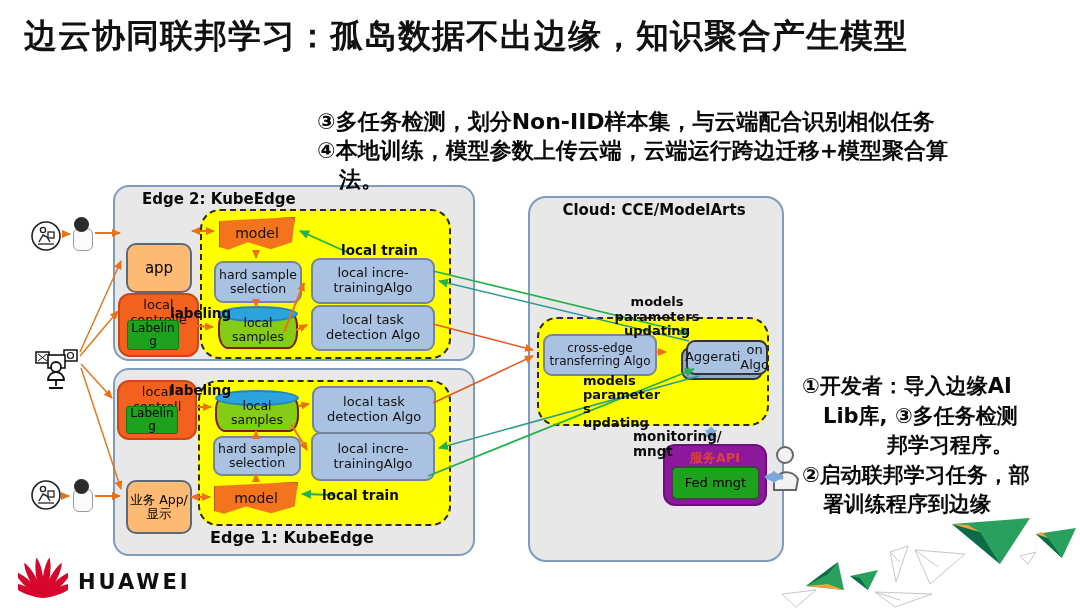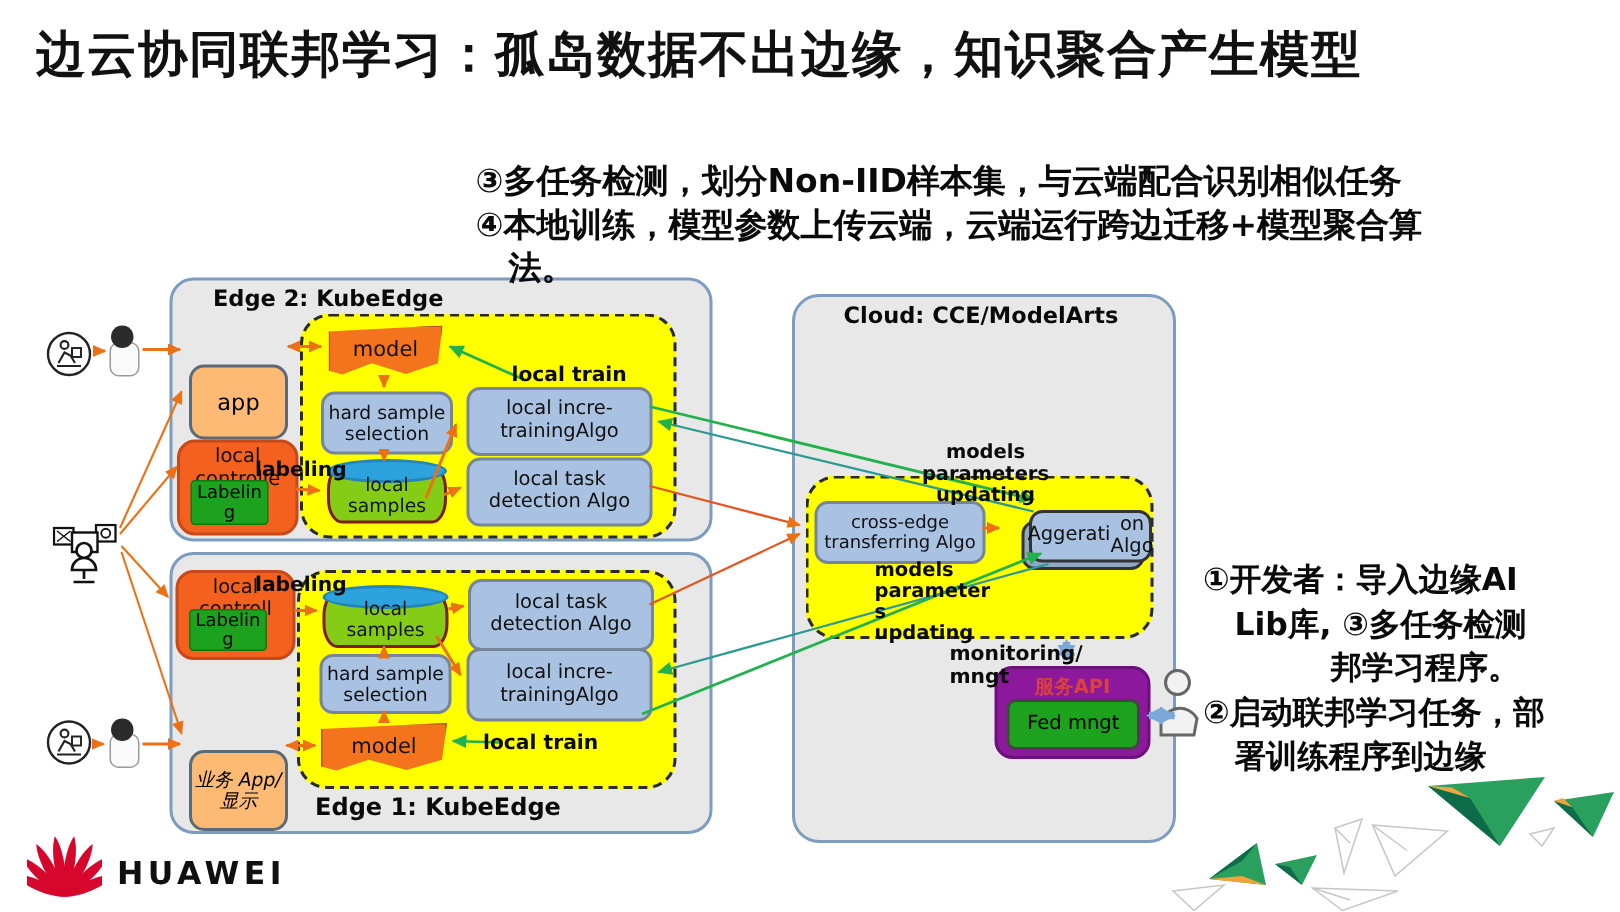"业务 App/ 显示" div.abs { font-style: italic -> none; top: 468px -> 448px }
